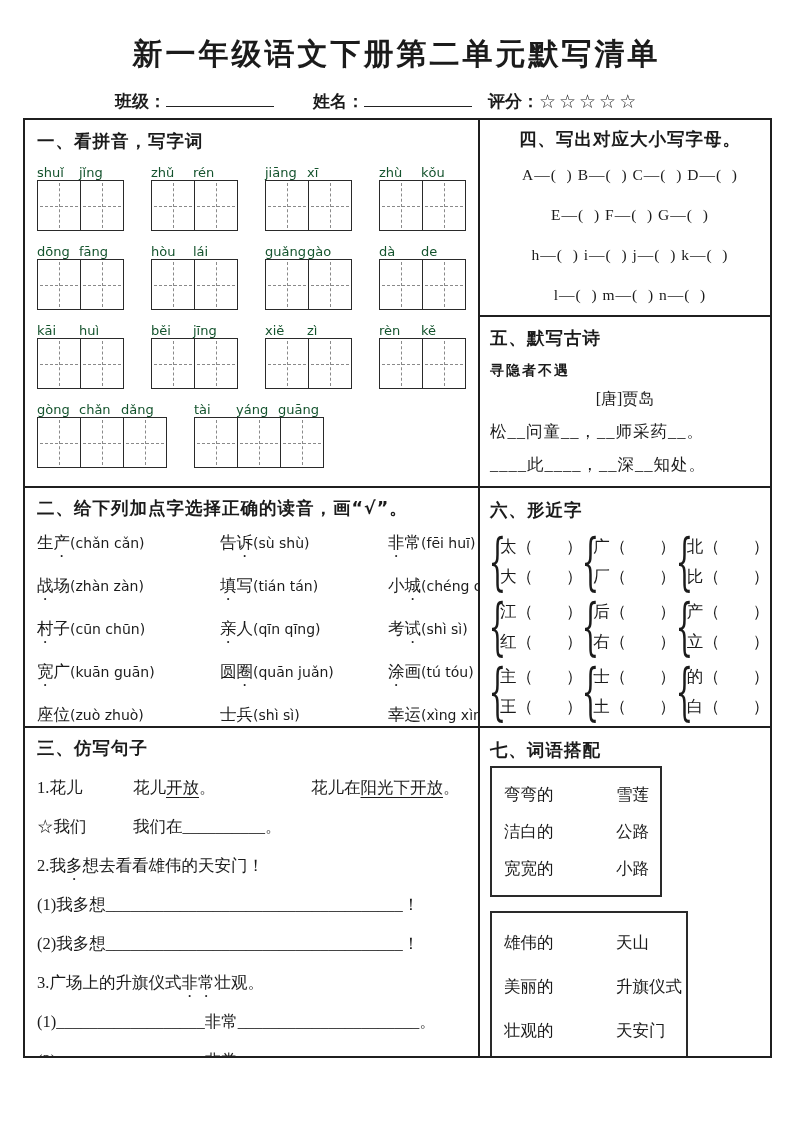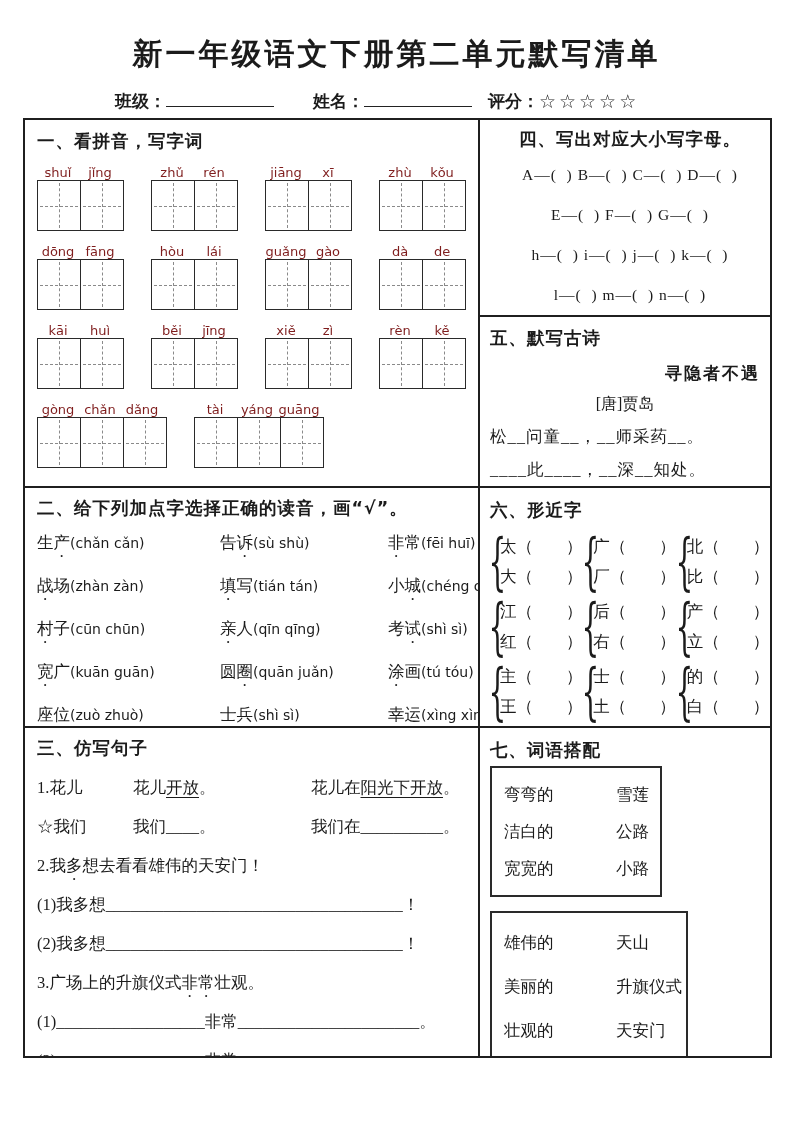"shuǐ" .prow span { color: #7f1d1d -> #14532d; text-align: center -> none }
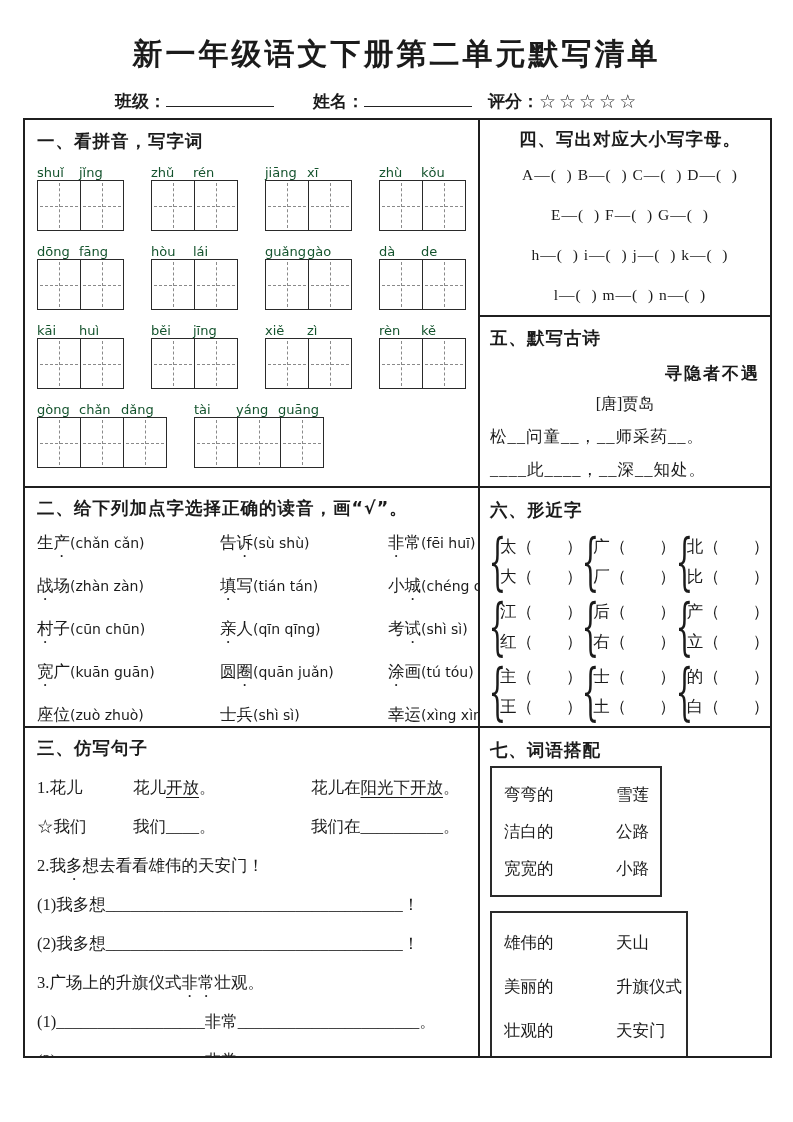"寻隐者不遇" .poemtitle { font-size: 17px -> 14px; text-align: right -> left }
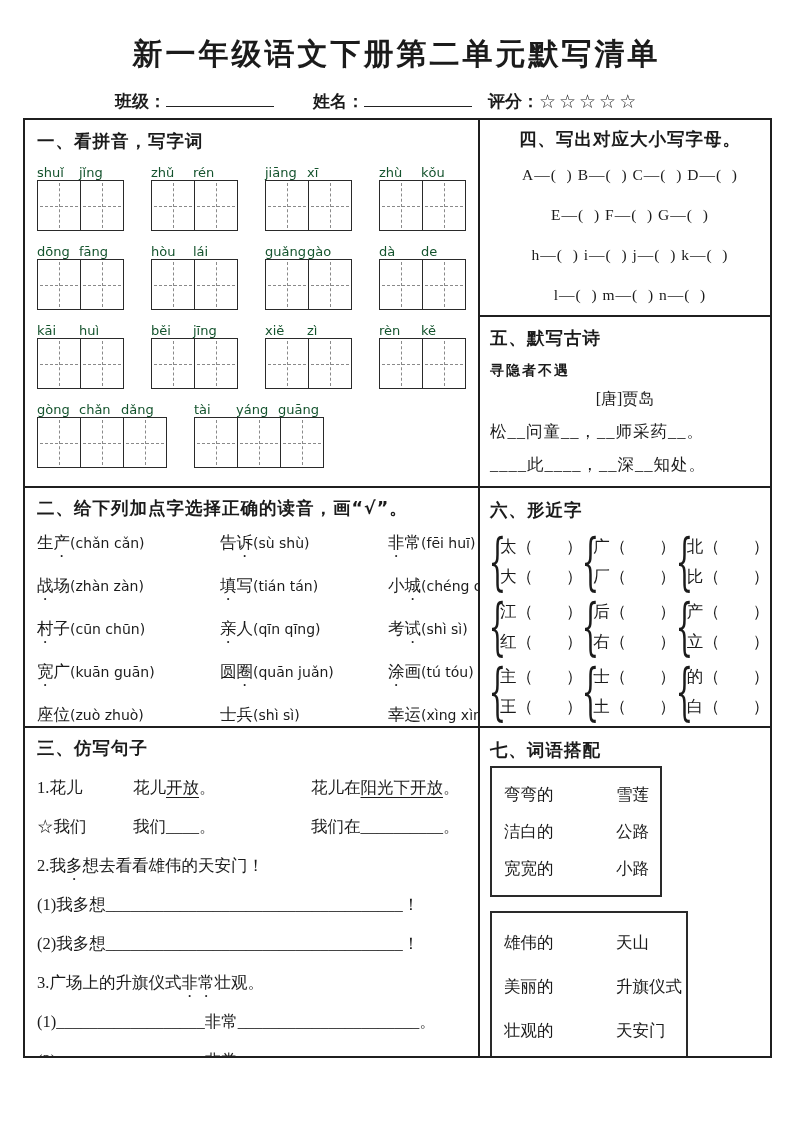"我们____。" div { html: <div><span>我们</span><span>____</span><span>。</span></div> -> none }
